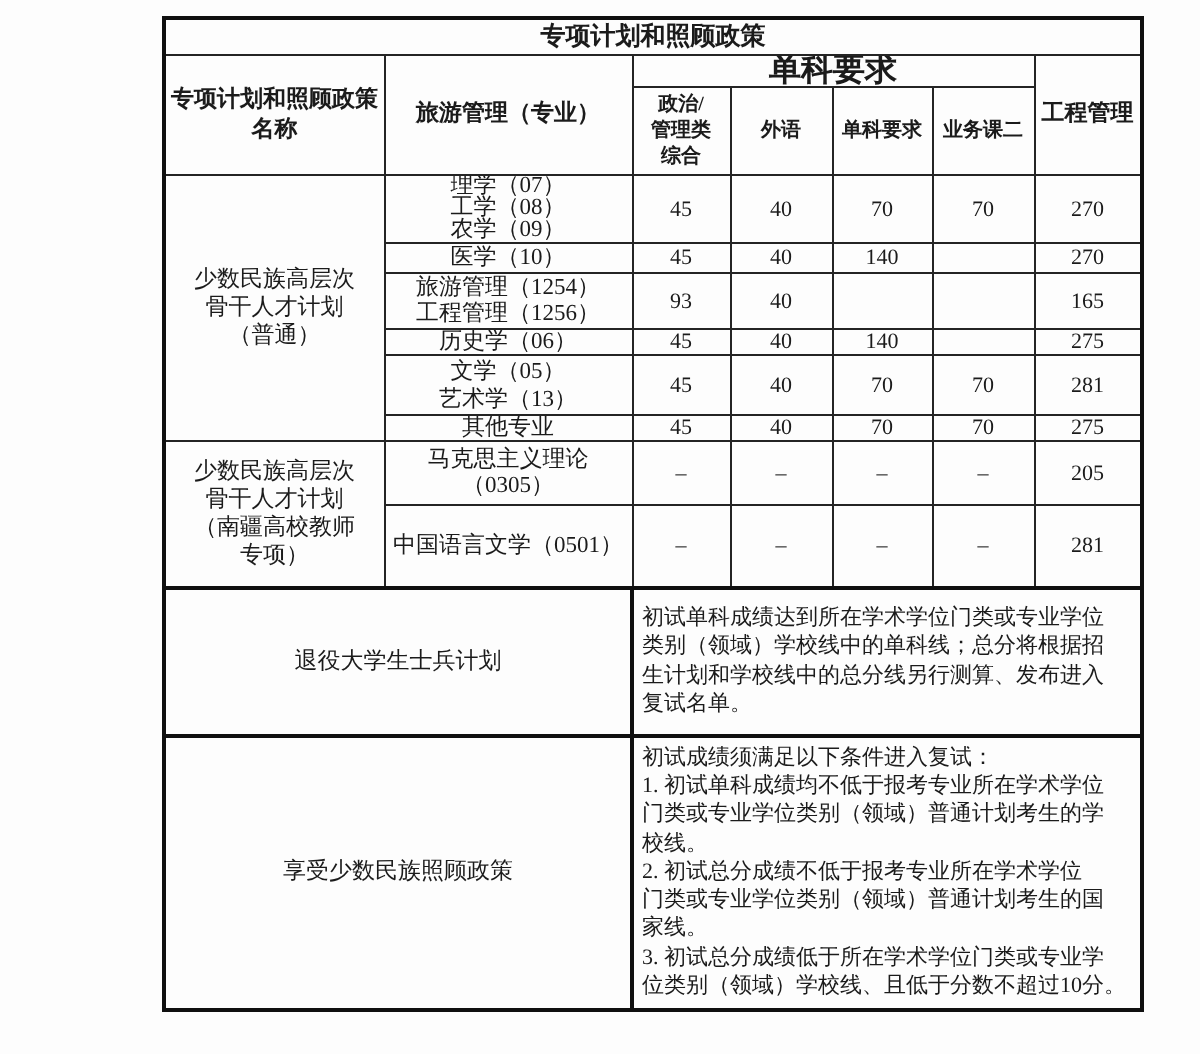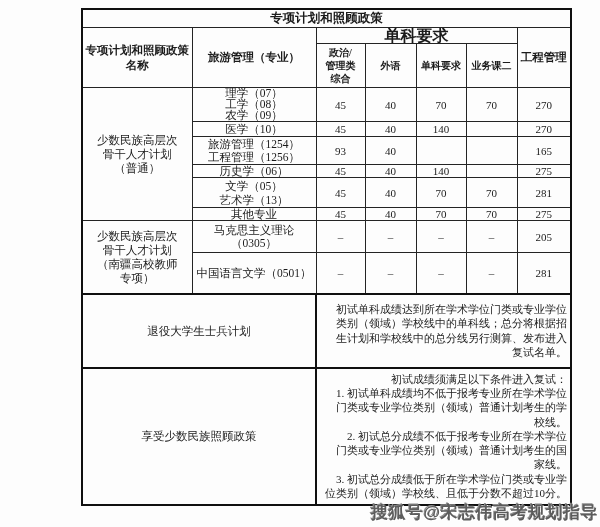"初试单科成绩达到所在学术学位门类或专业学位" .desc-cell { text-align: right -> left }
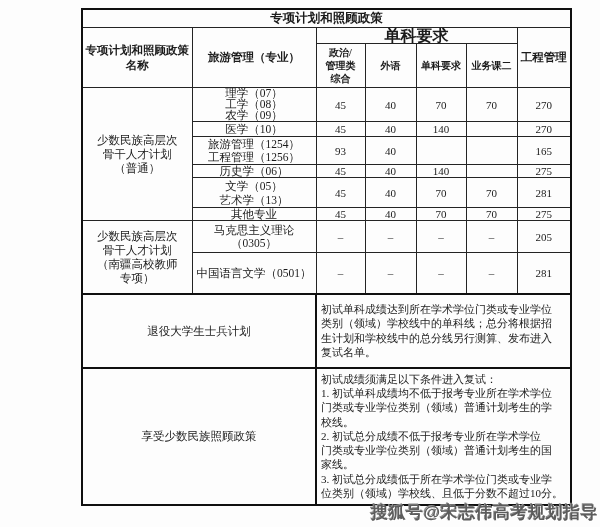"搜狐号@宋志伟高考规划指导" div.watermark { html: <div>搜狐号@宋志伟高考规划指导</div> -> none }
